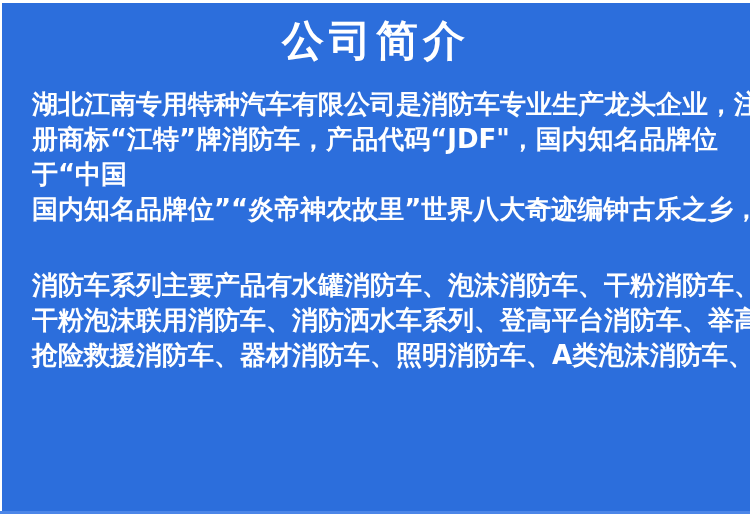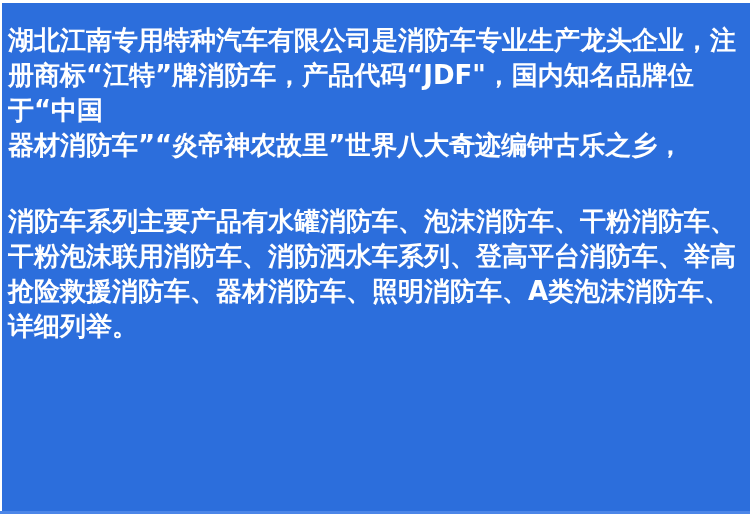"公司简介" div.title { html: none -> <div>公司简介</div> }
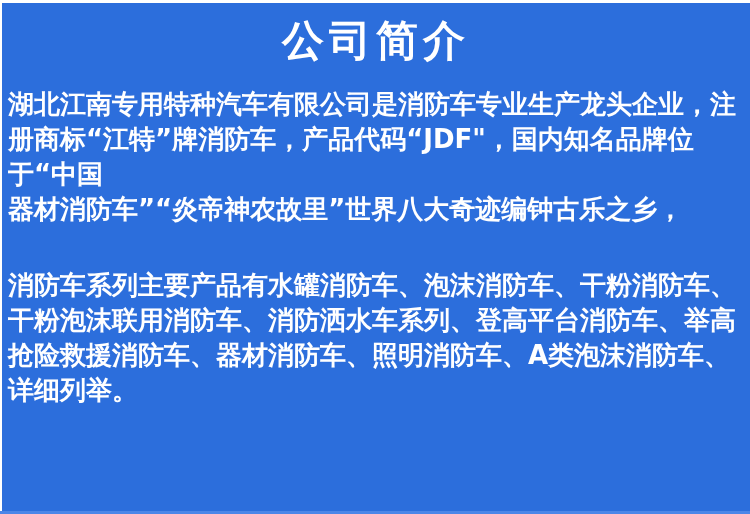"湖北江南专用特种汽车有限公司是消防车专业生产龙头企业，注" .para { padding: 0 16px 0 6px -> 0 16px 0 30px }
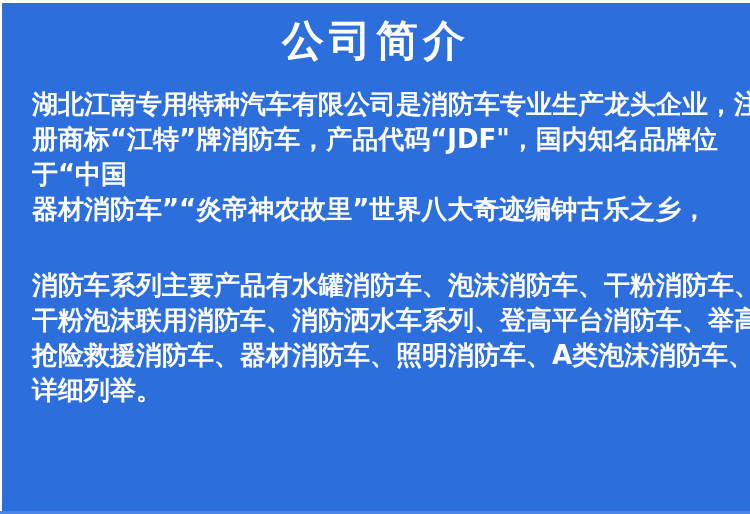"器材消防车”“炎帝神农故里”世界八大奇迹编钟古乐之乡，" div.text-line { text: 器材消防车 -> 国内知名品牌位 }
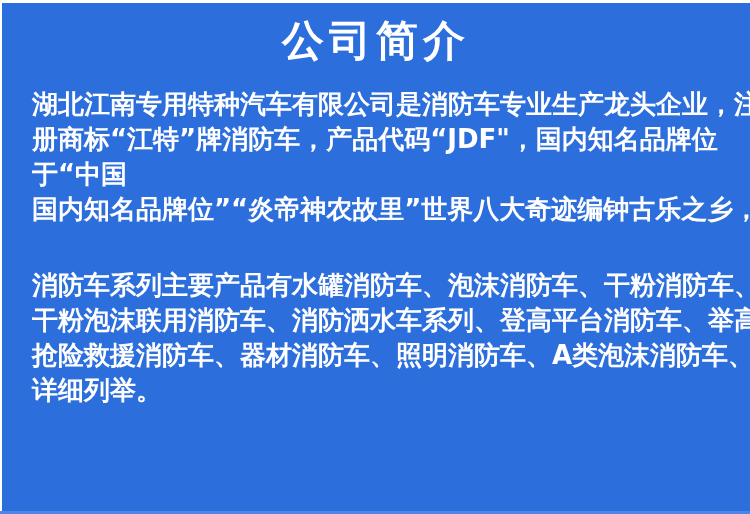"详细列举。" div.text-line { html: <div>详细列举。</div> -> none }
